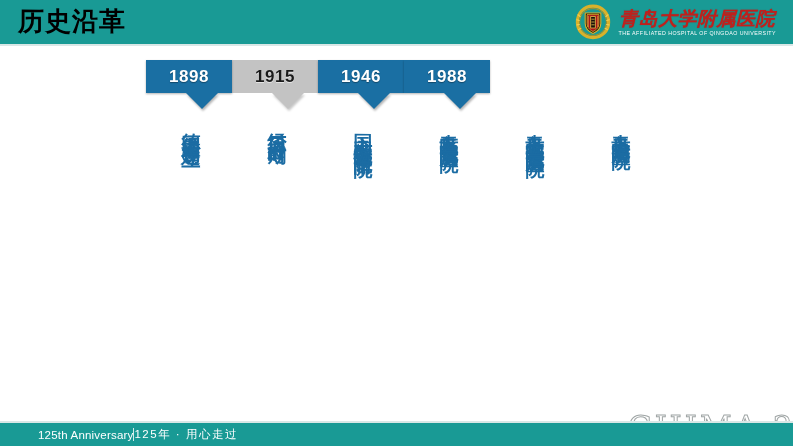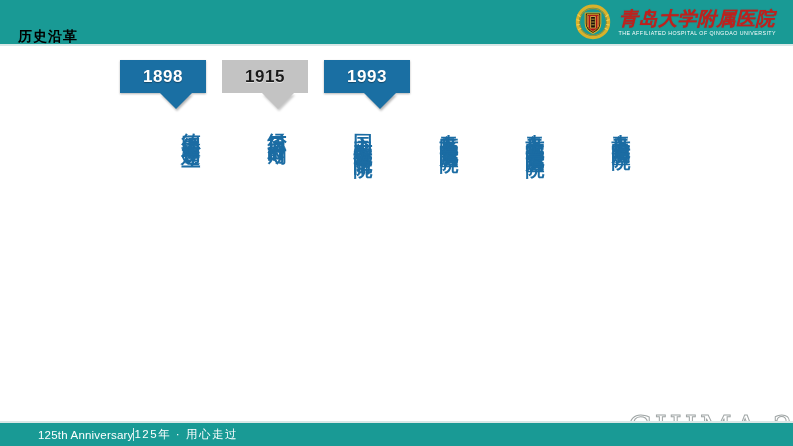"历史沿革" .header-title { font-size: 14px -> 26px; margin-top: 15px -> none }
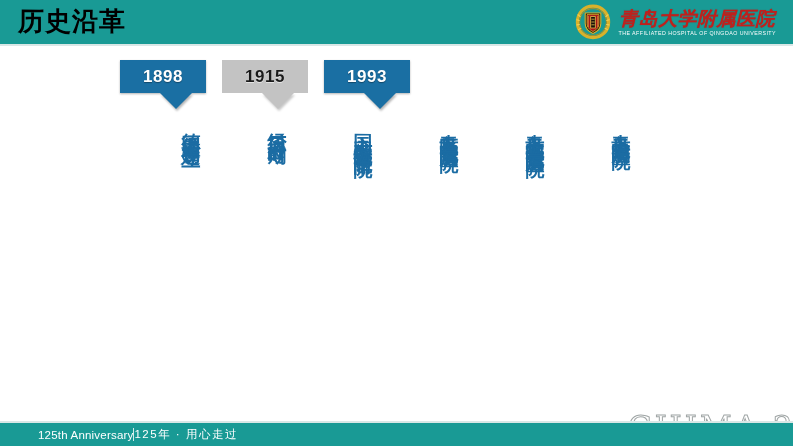"1898" .timeline { gap: 16px -> none; left: 120px -> 146px }
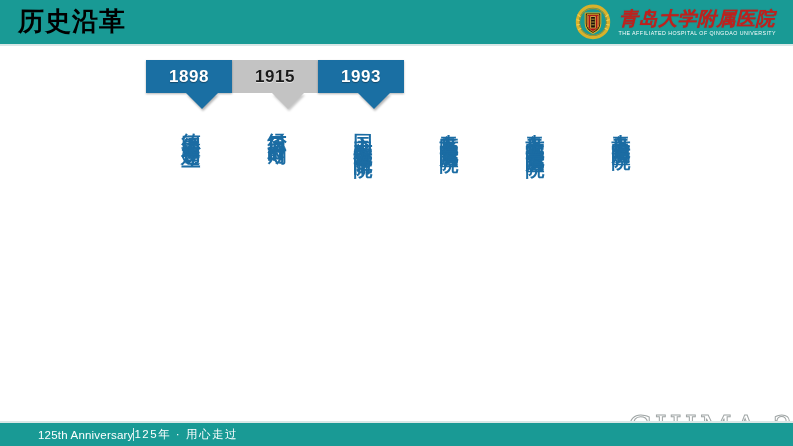"1946" div.year-cell { html: none -> <div> <div>1946</div> <div></div> </div> }
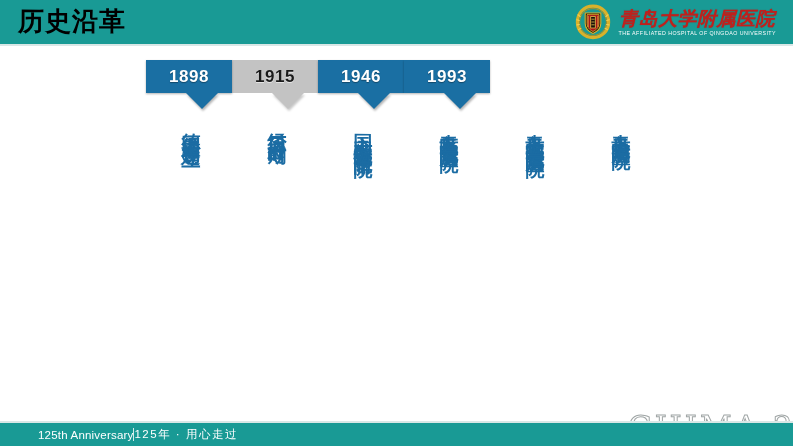"1993" div.year-label { text: 1993 -> 1988 }
